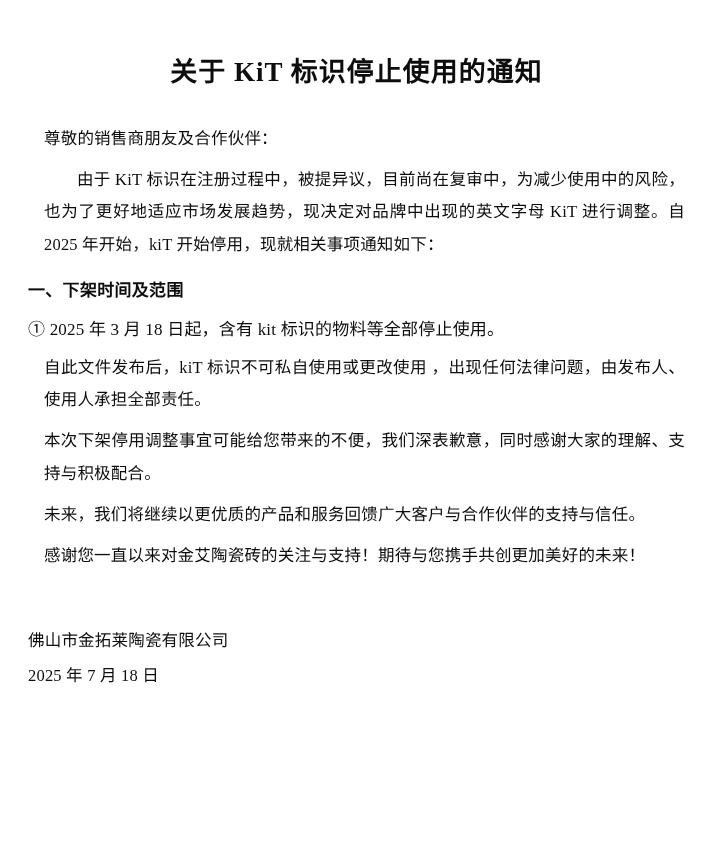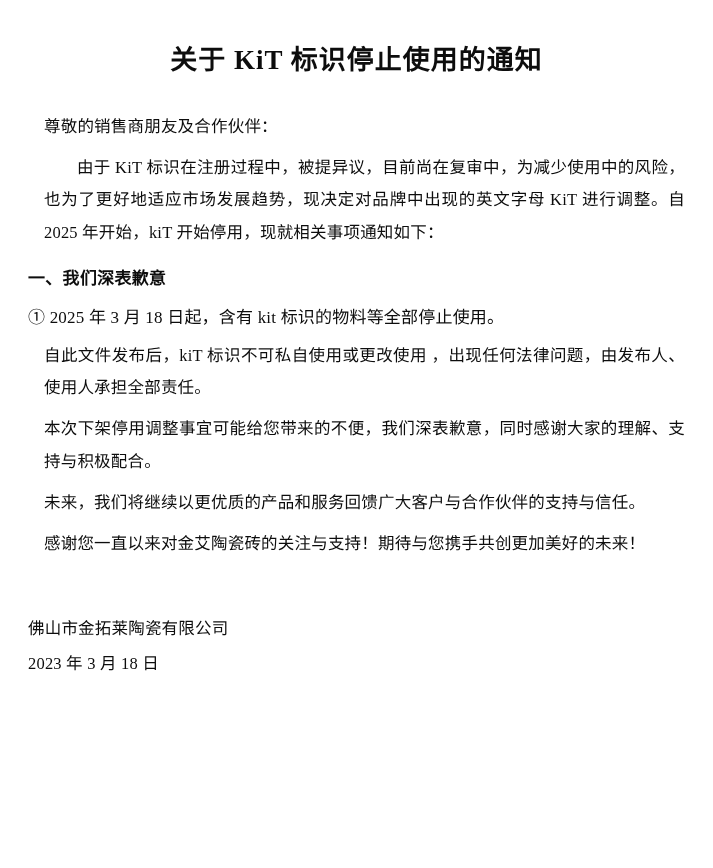"关于 KiT 标识停止使用的通知" .page { padding: 0 28px -> 12px 28px }
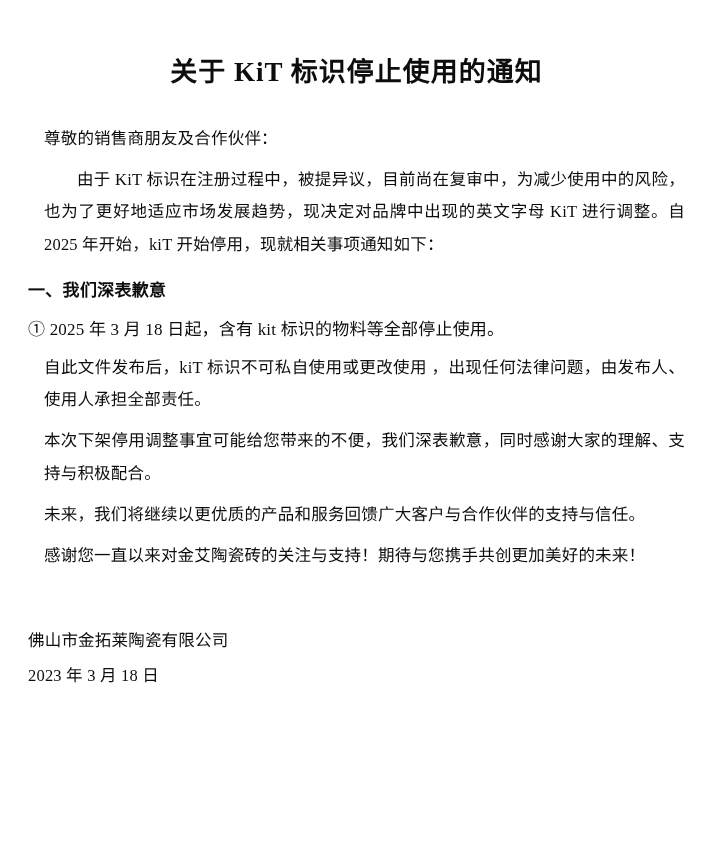"一、我们深表歉意" h2.section { text: 我们深表歉意 -> 下架时间及范围 }
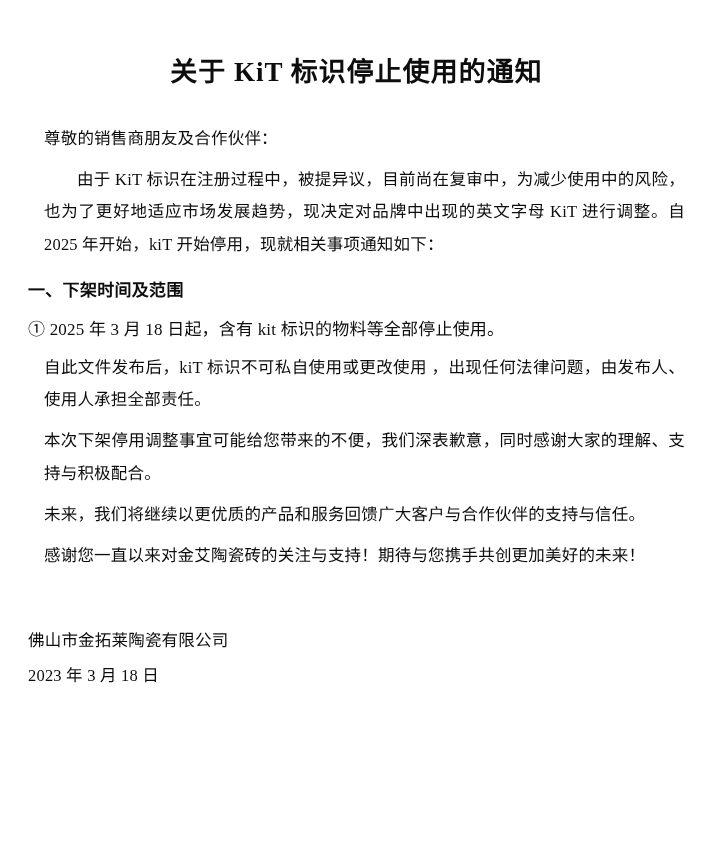"2023 年 3 月 18" div.sign-date { text: 2023 年 3 -> 2025 年 7 }
